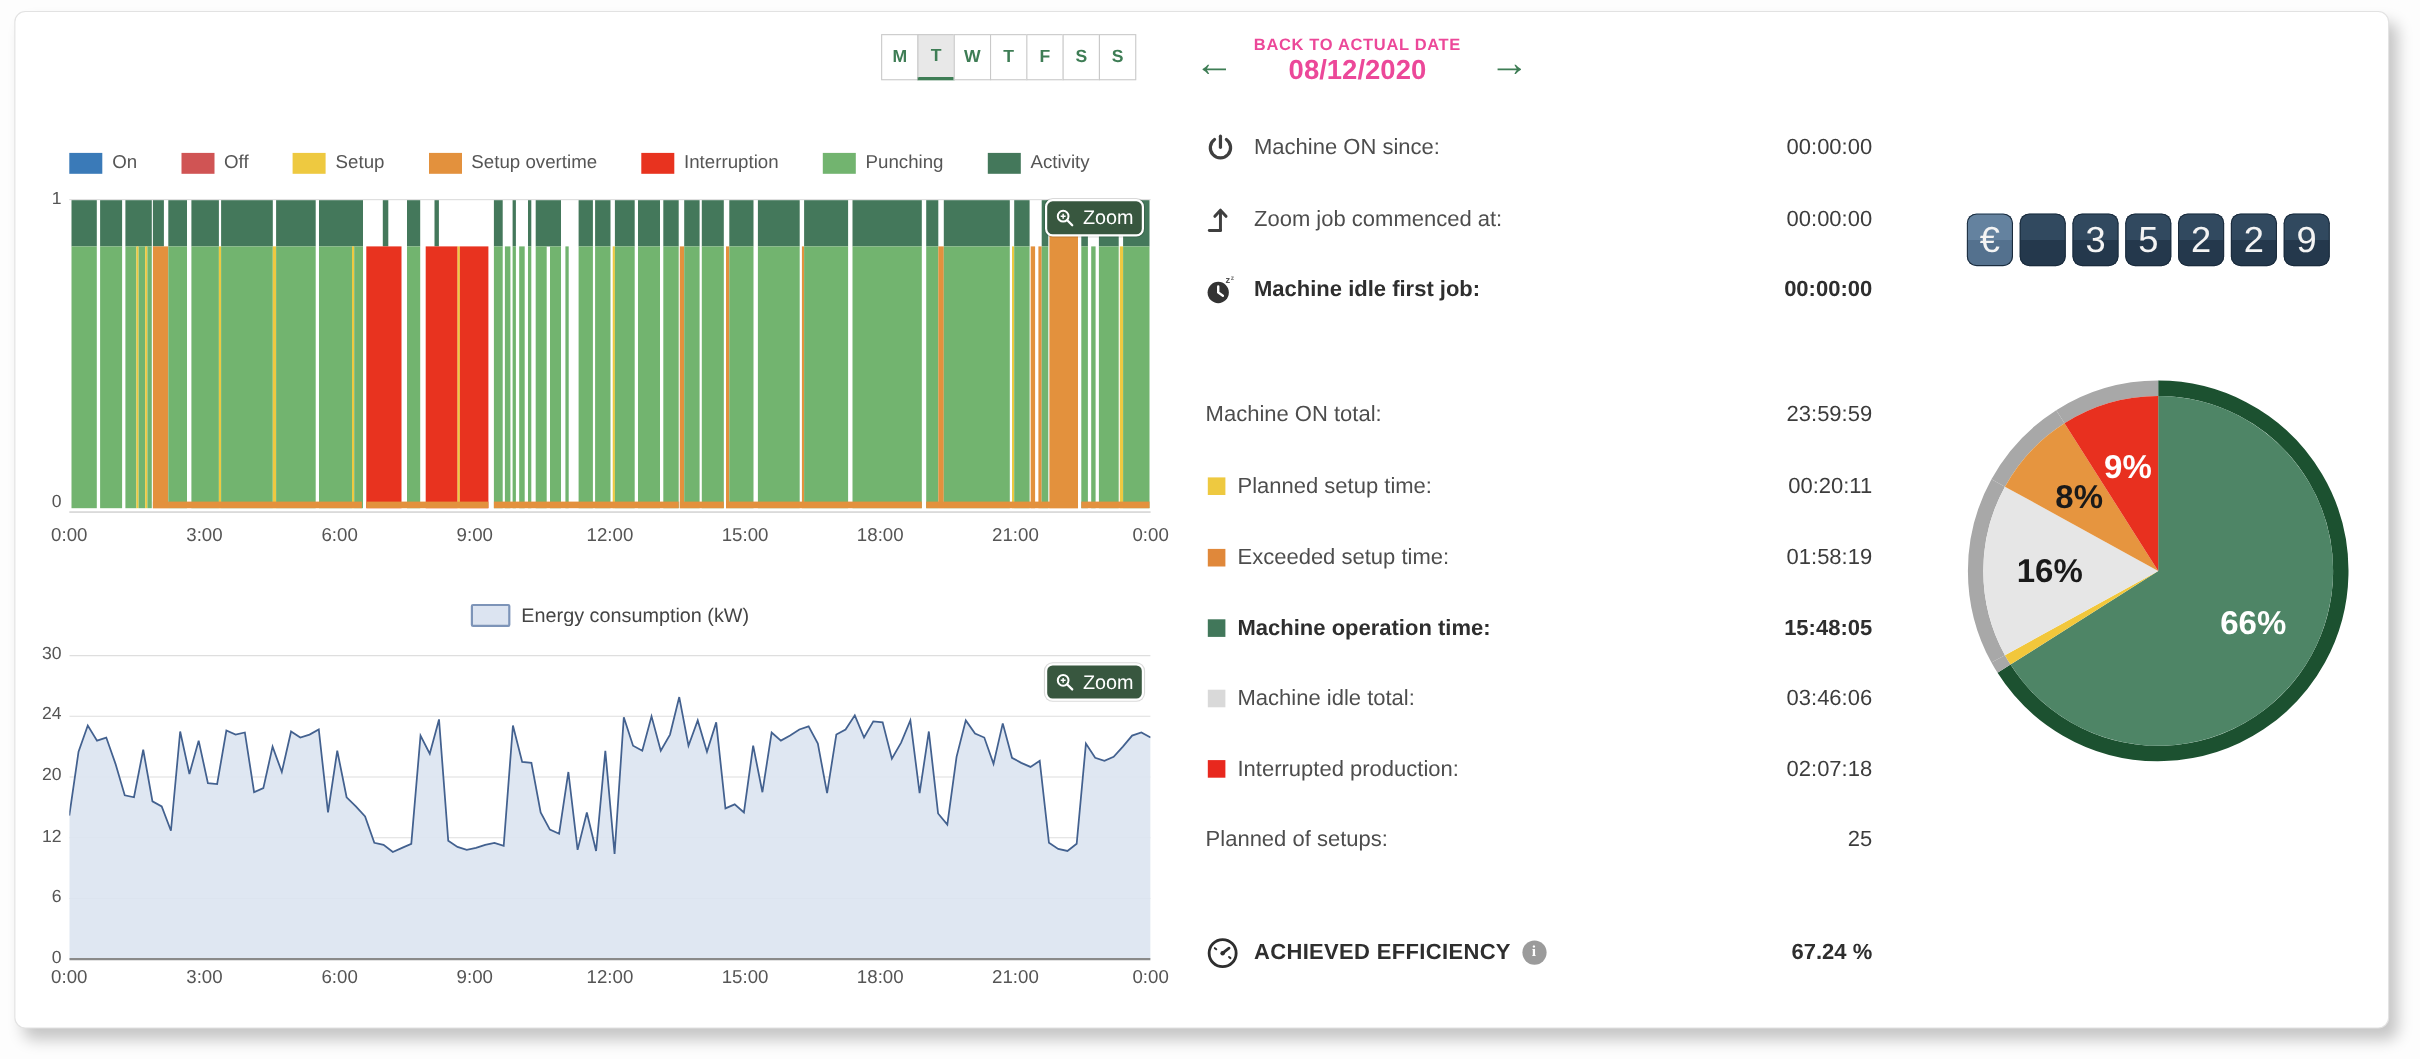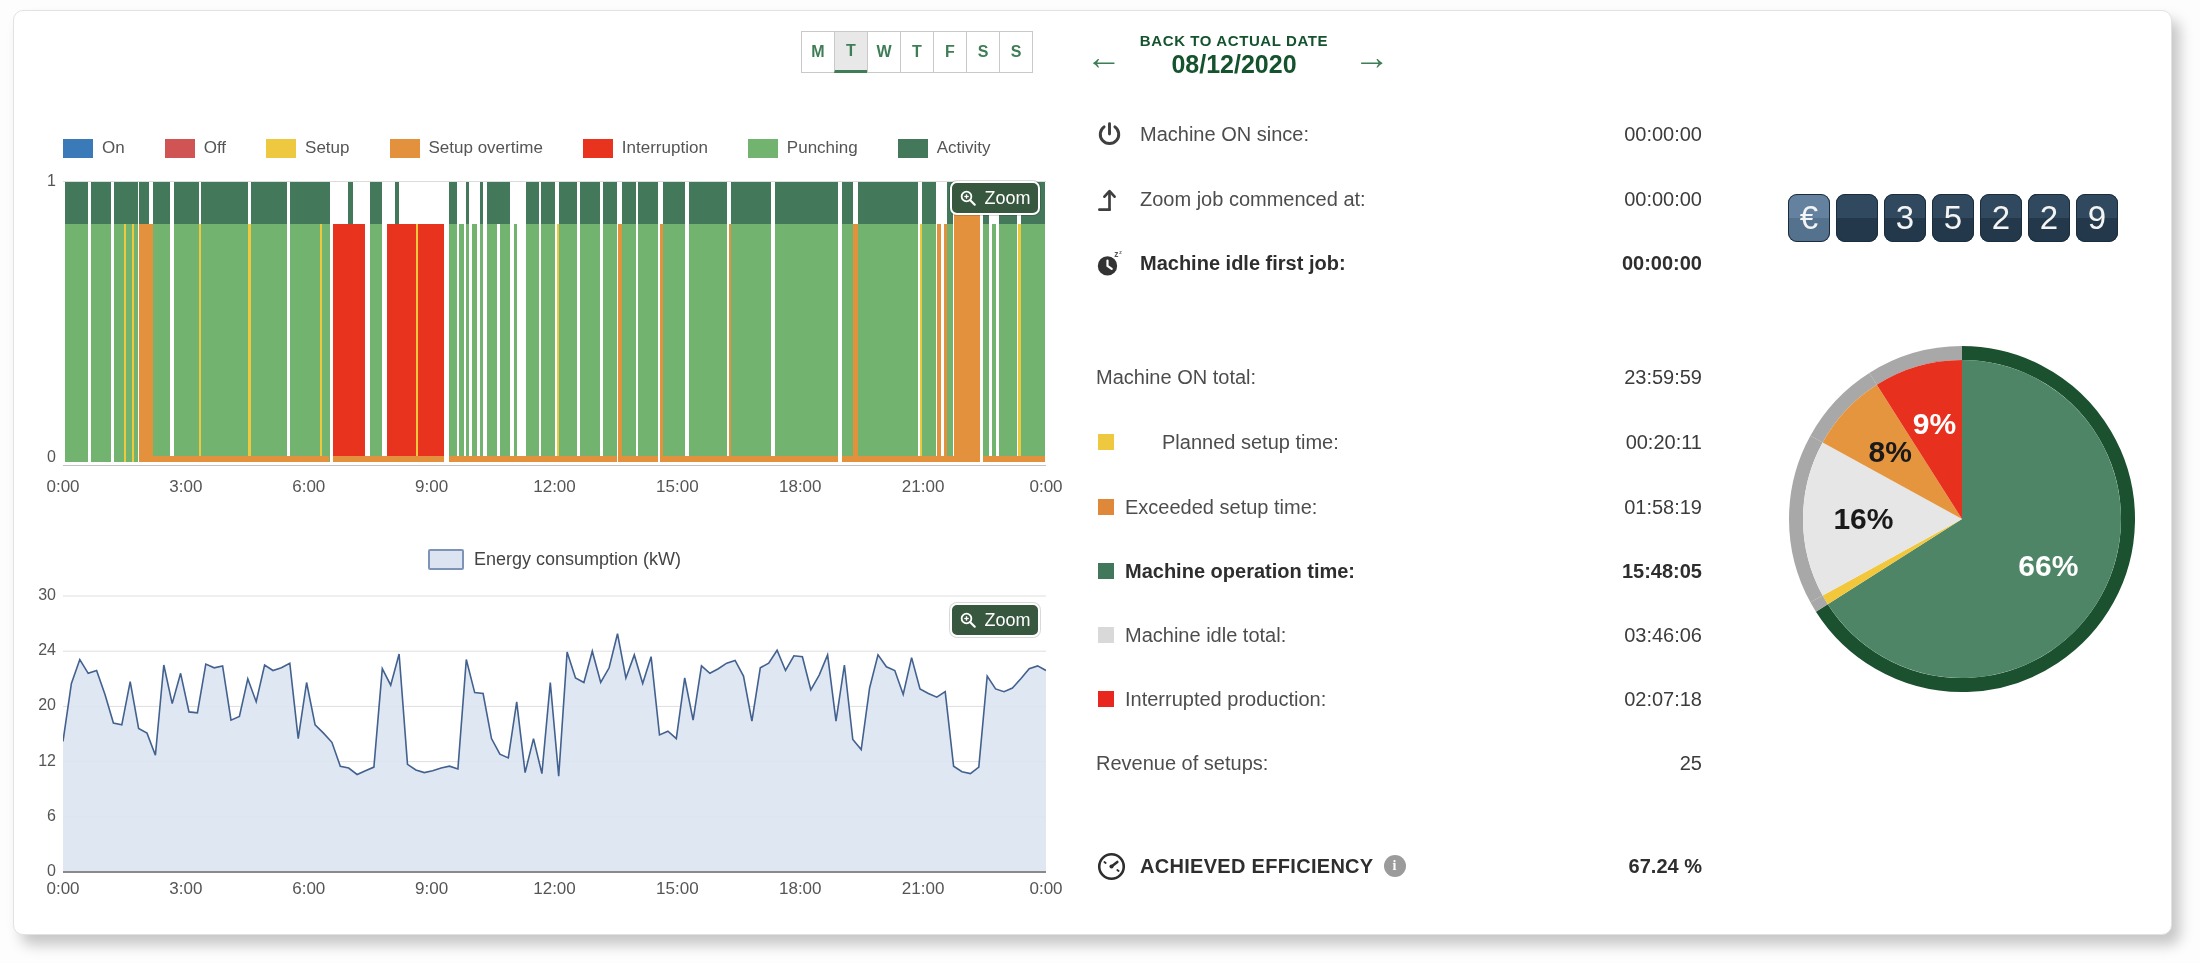"BACK TO ACTUAL DATE" .date-block { color: #14532d -> #ec4899 }
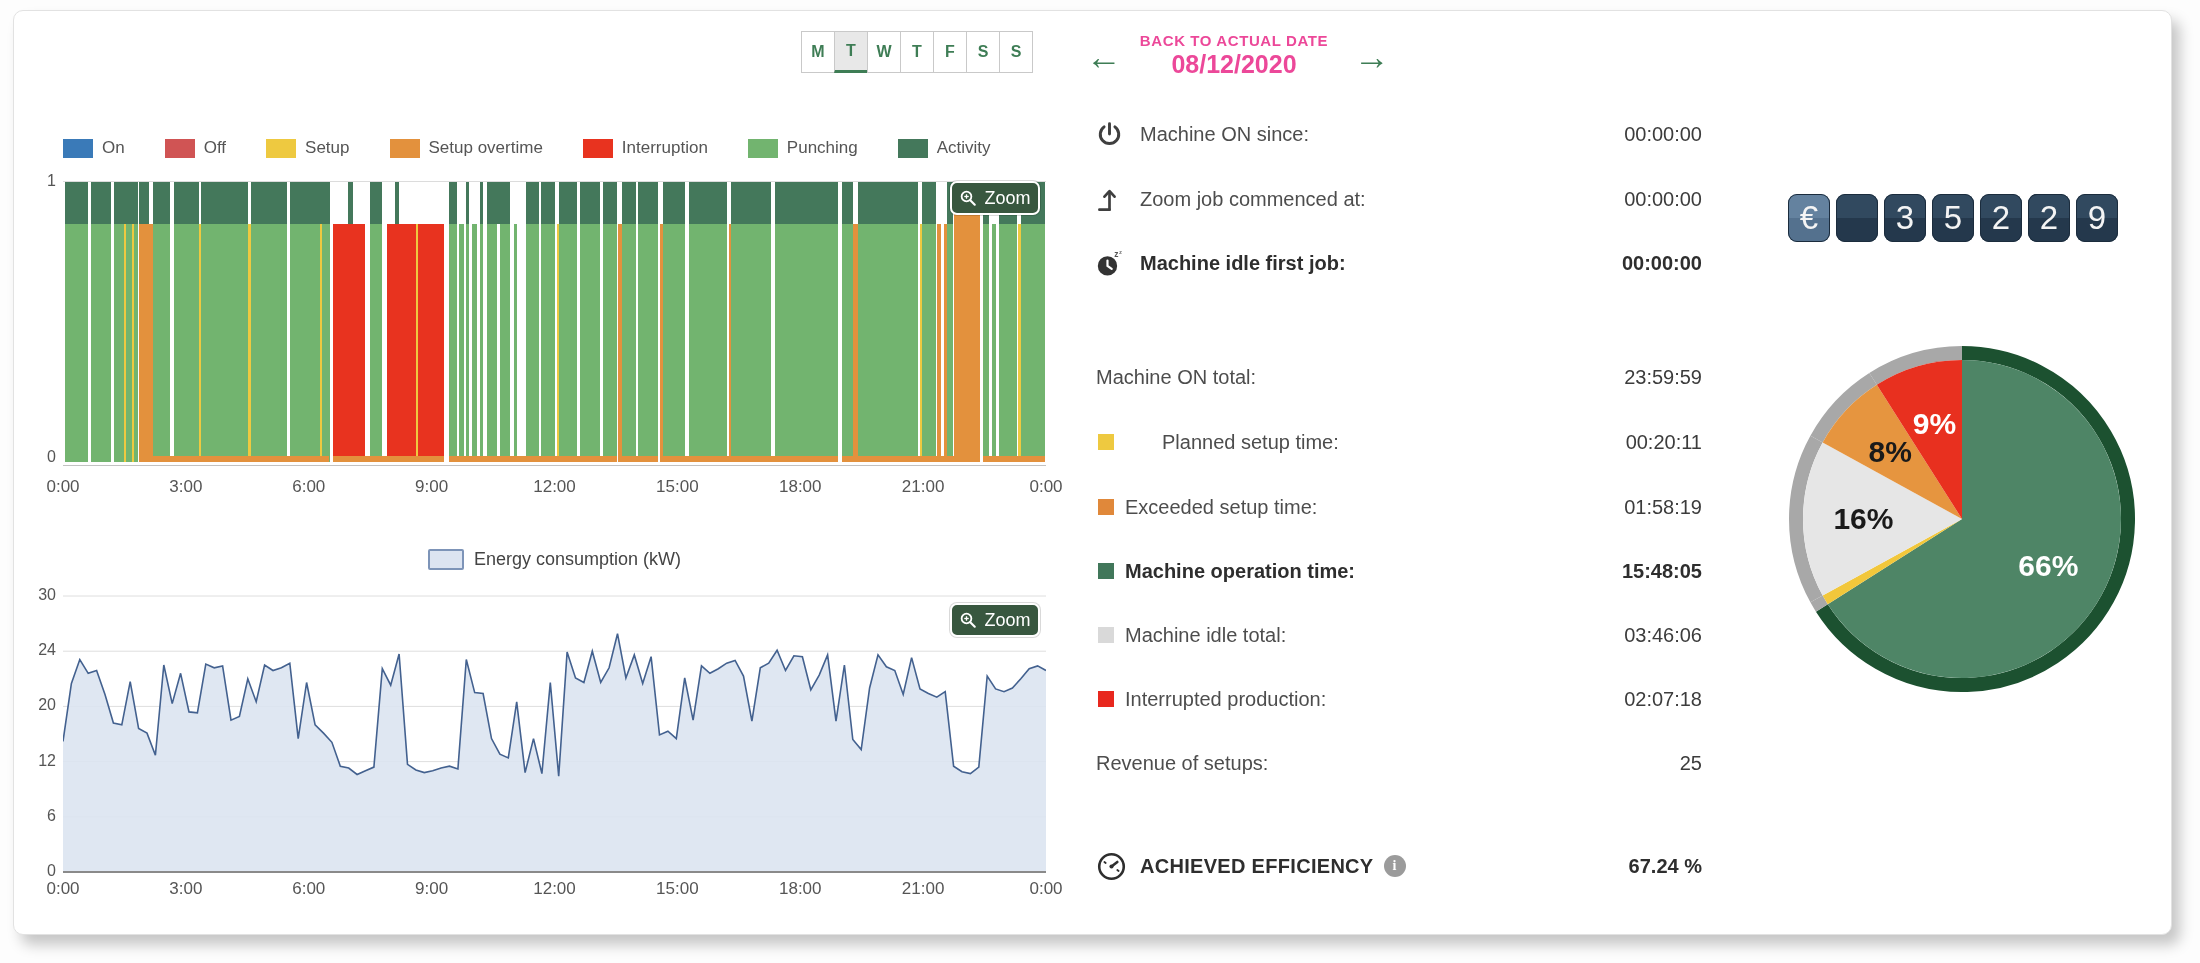"Planned setup time:" div.stat-row { gap: 37px -> none }
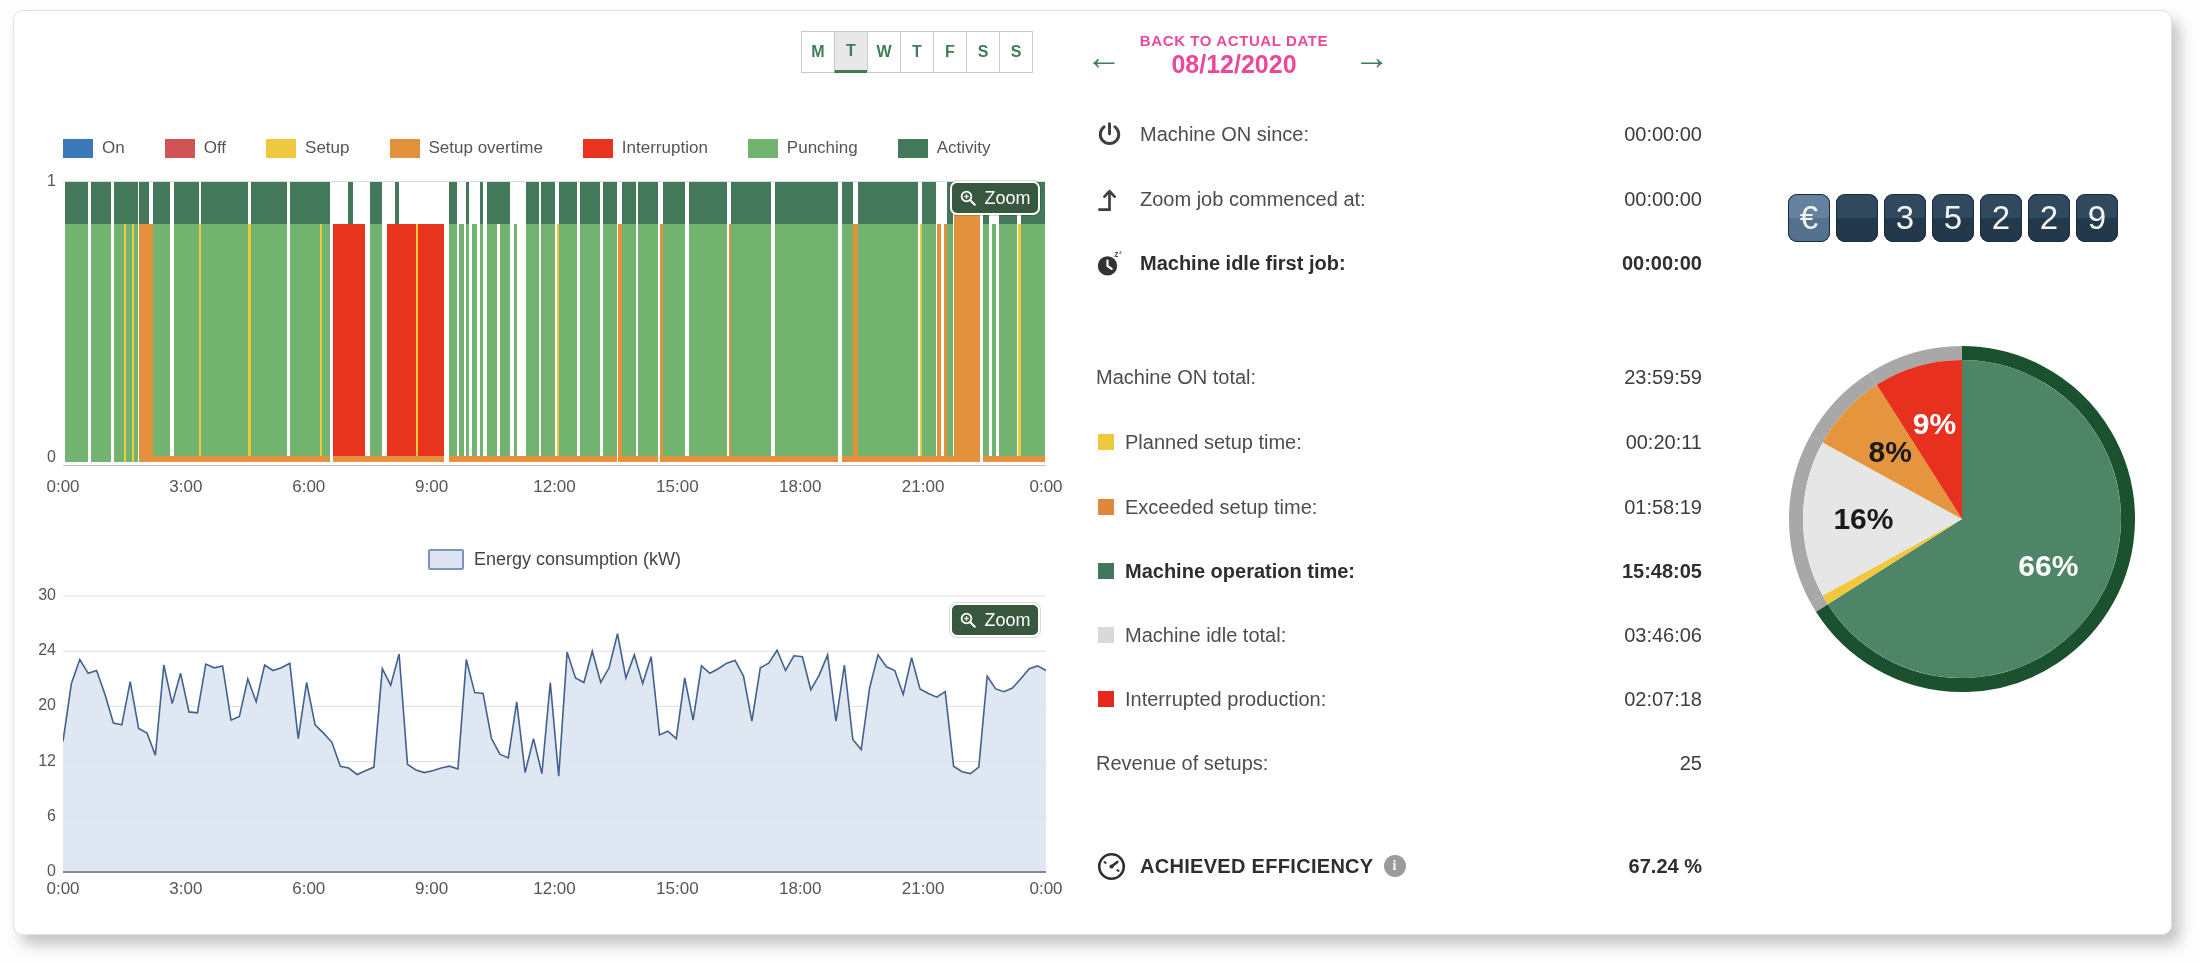"Revenue of setups:" span.label { text: Revenue -> Planned }
